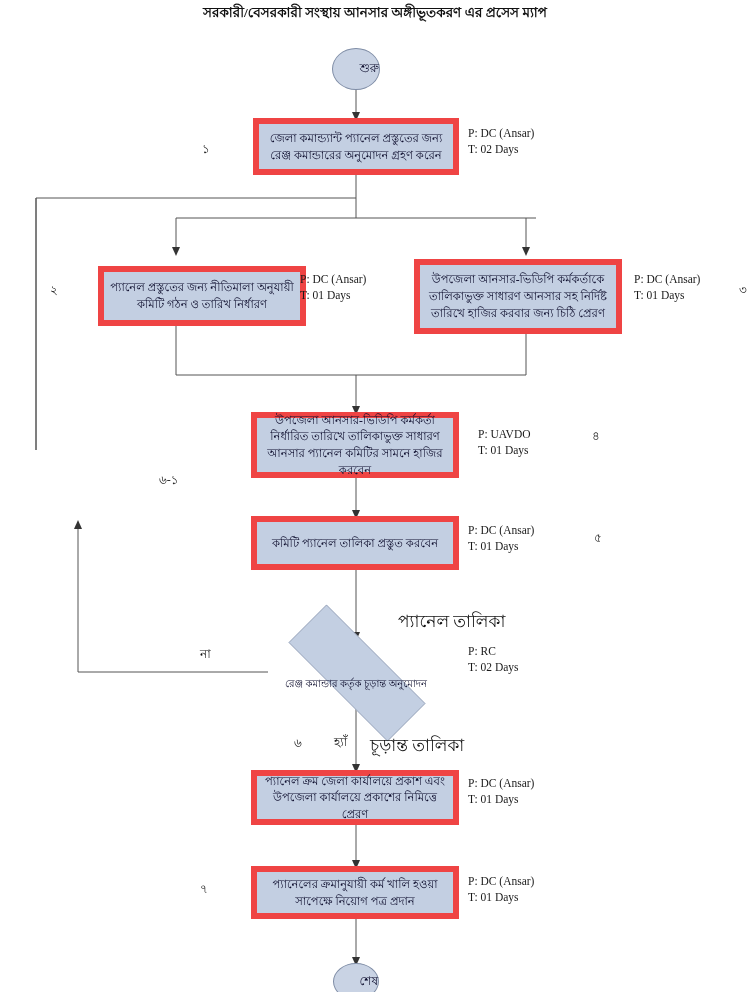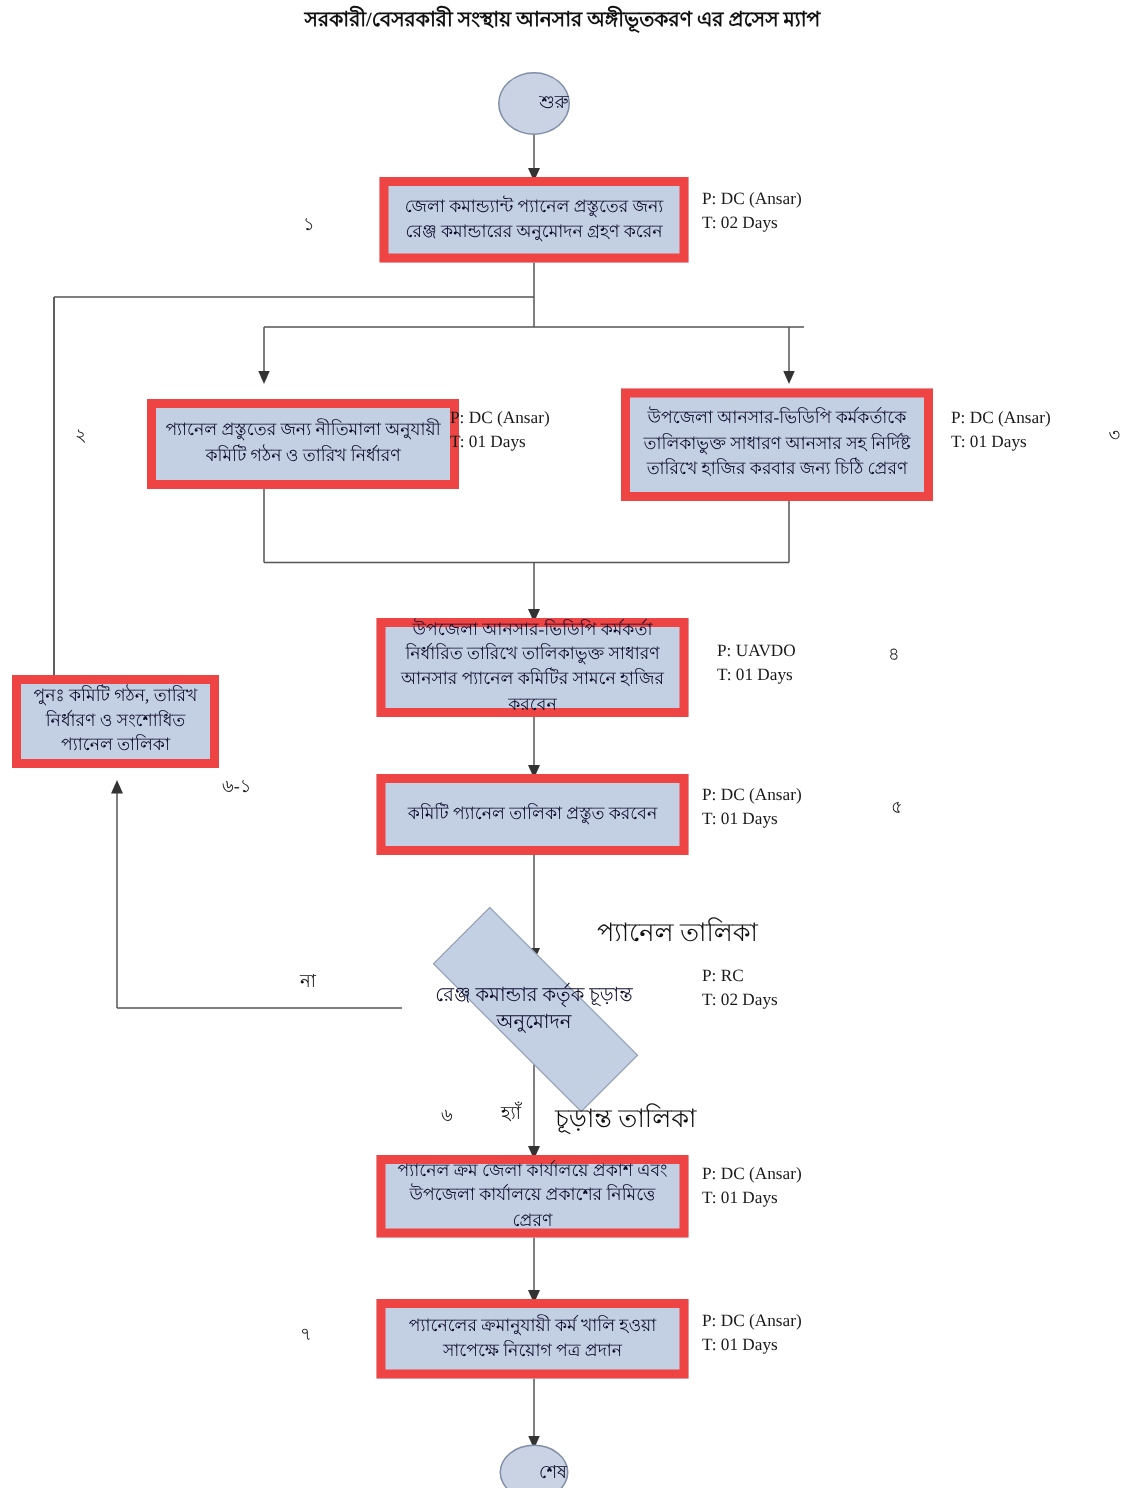"পুনঃ কমিটি গঠন, তারিখ নির্ধারণ" div.node { html: <div> <span>পুনঃ কমিটি গঠন, তারিখ নির্ধারণ ও সংশোধিত প্যানেল তালিকা</span> </div> -> none }
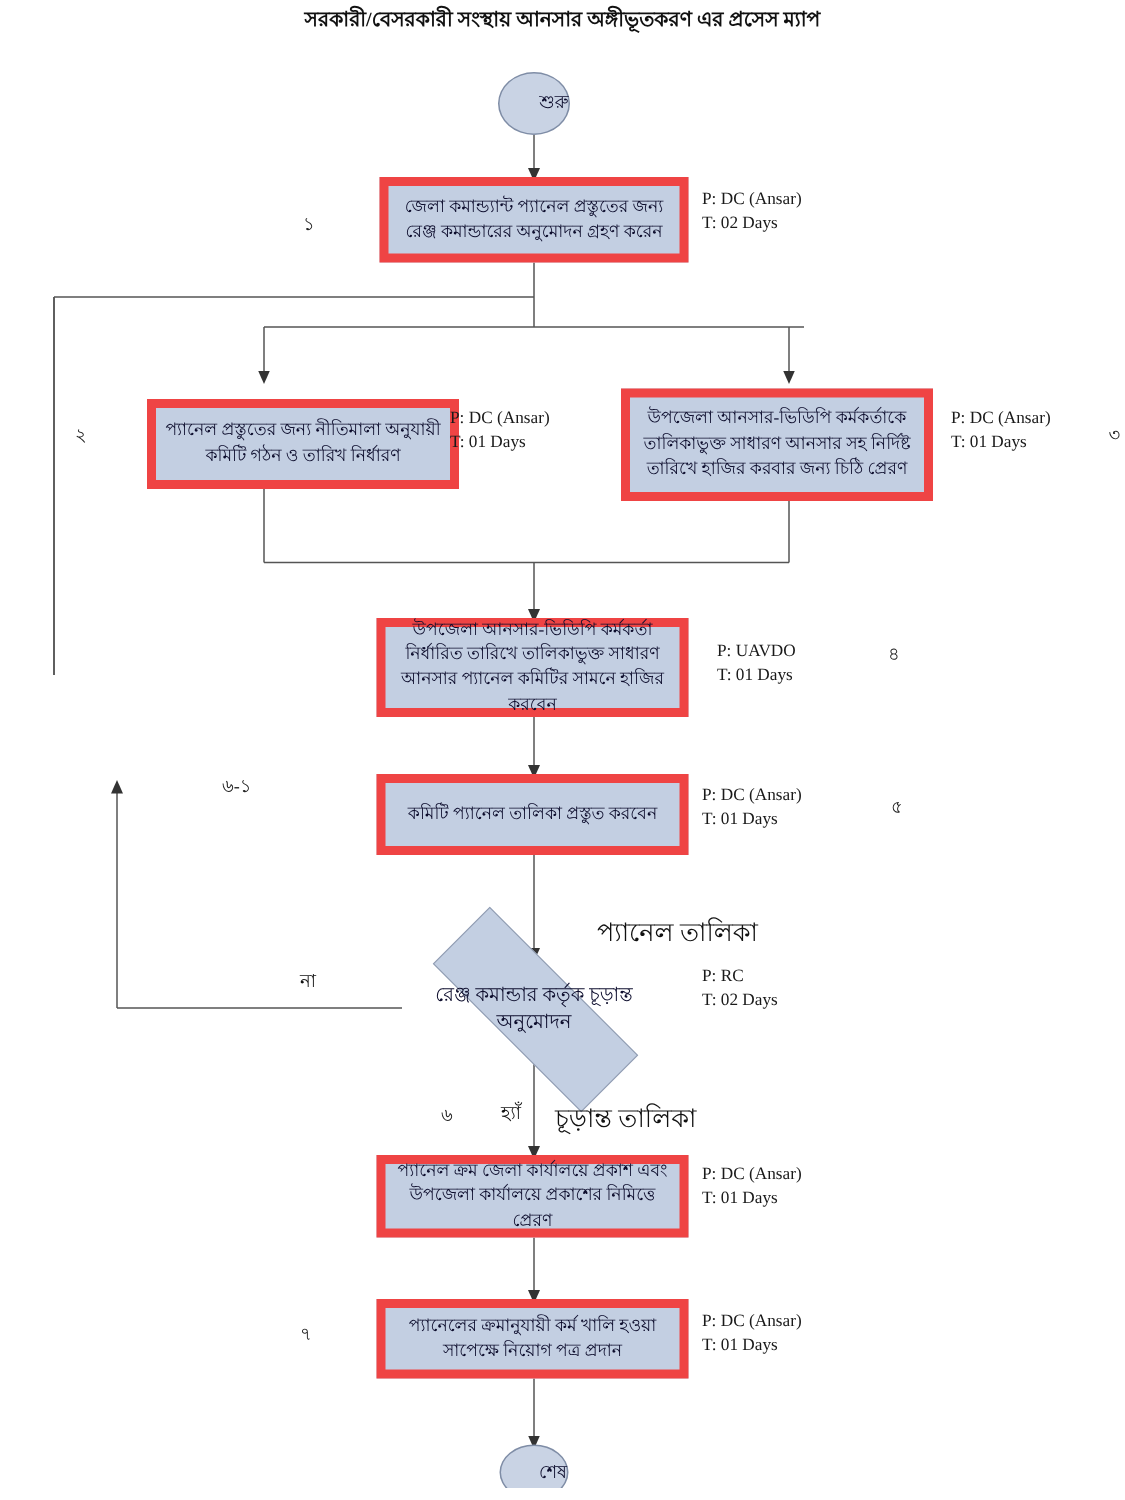"৬-১" div.step-num { left: 148px -> 159px; margin-top: 44px -> none }
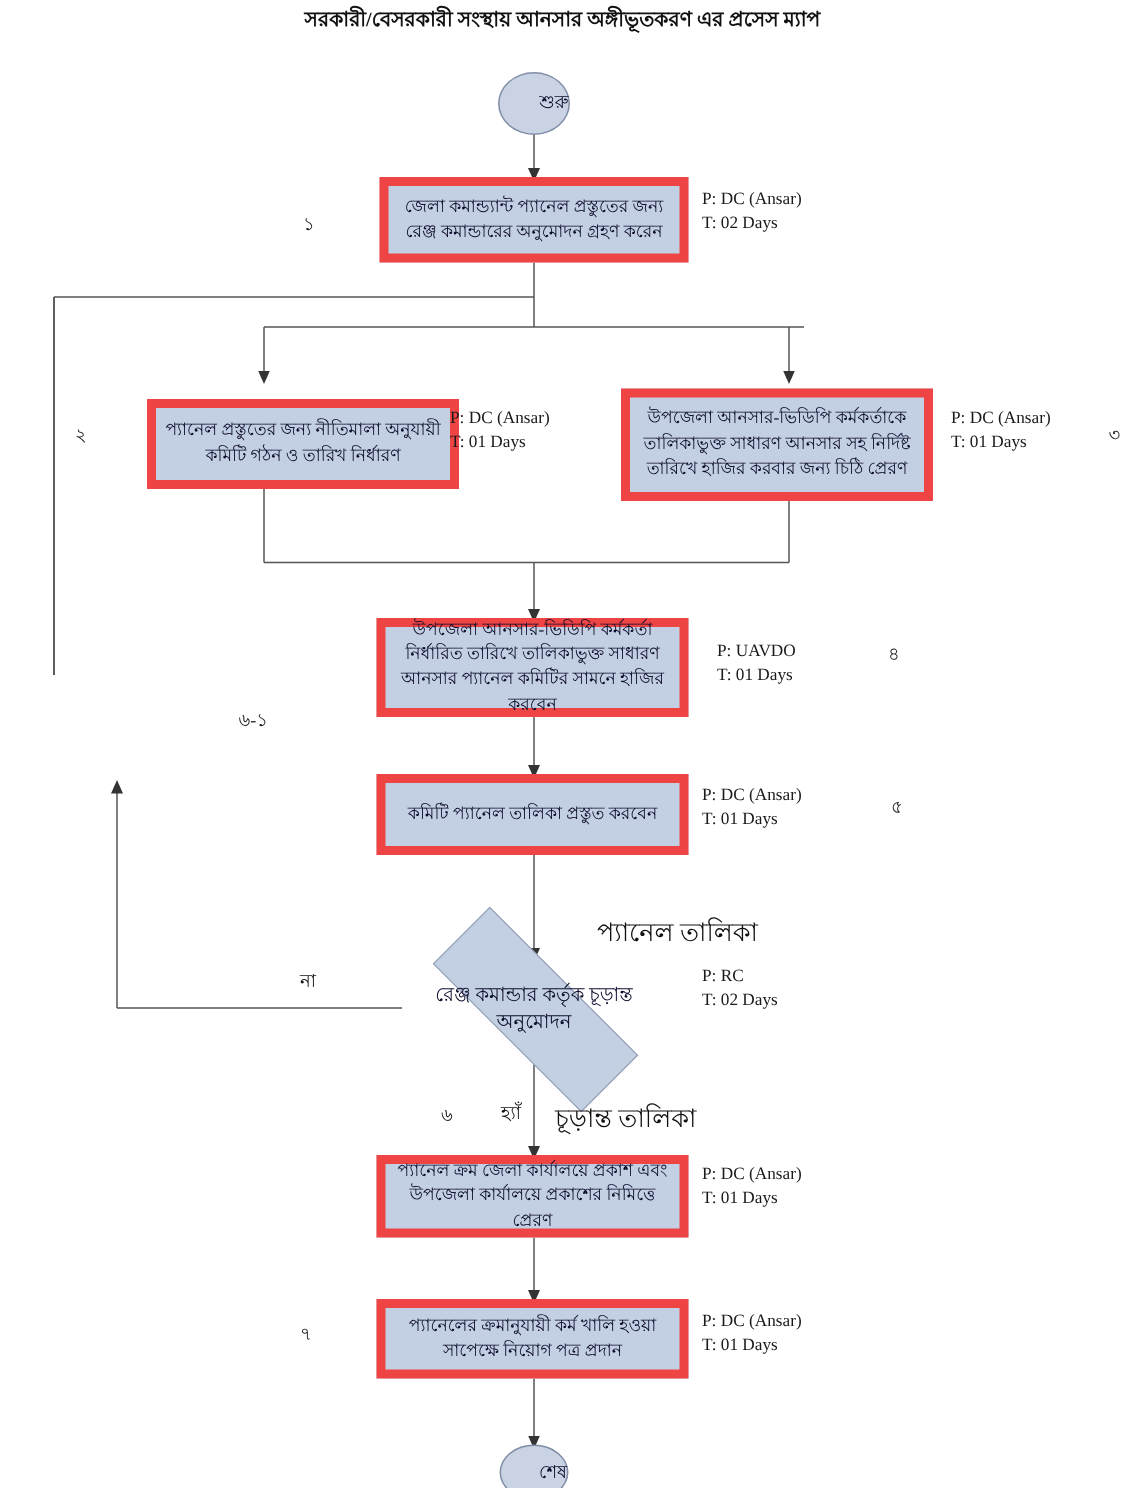"রেঞ্জ কমান্ডার কর্তৃক চূড়ান্ত অনুমোদন" .decision-text { font-size: 13px -> 10px; top: 0 -> 12px }
